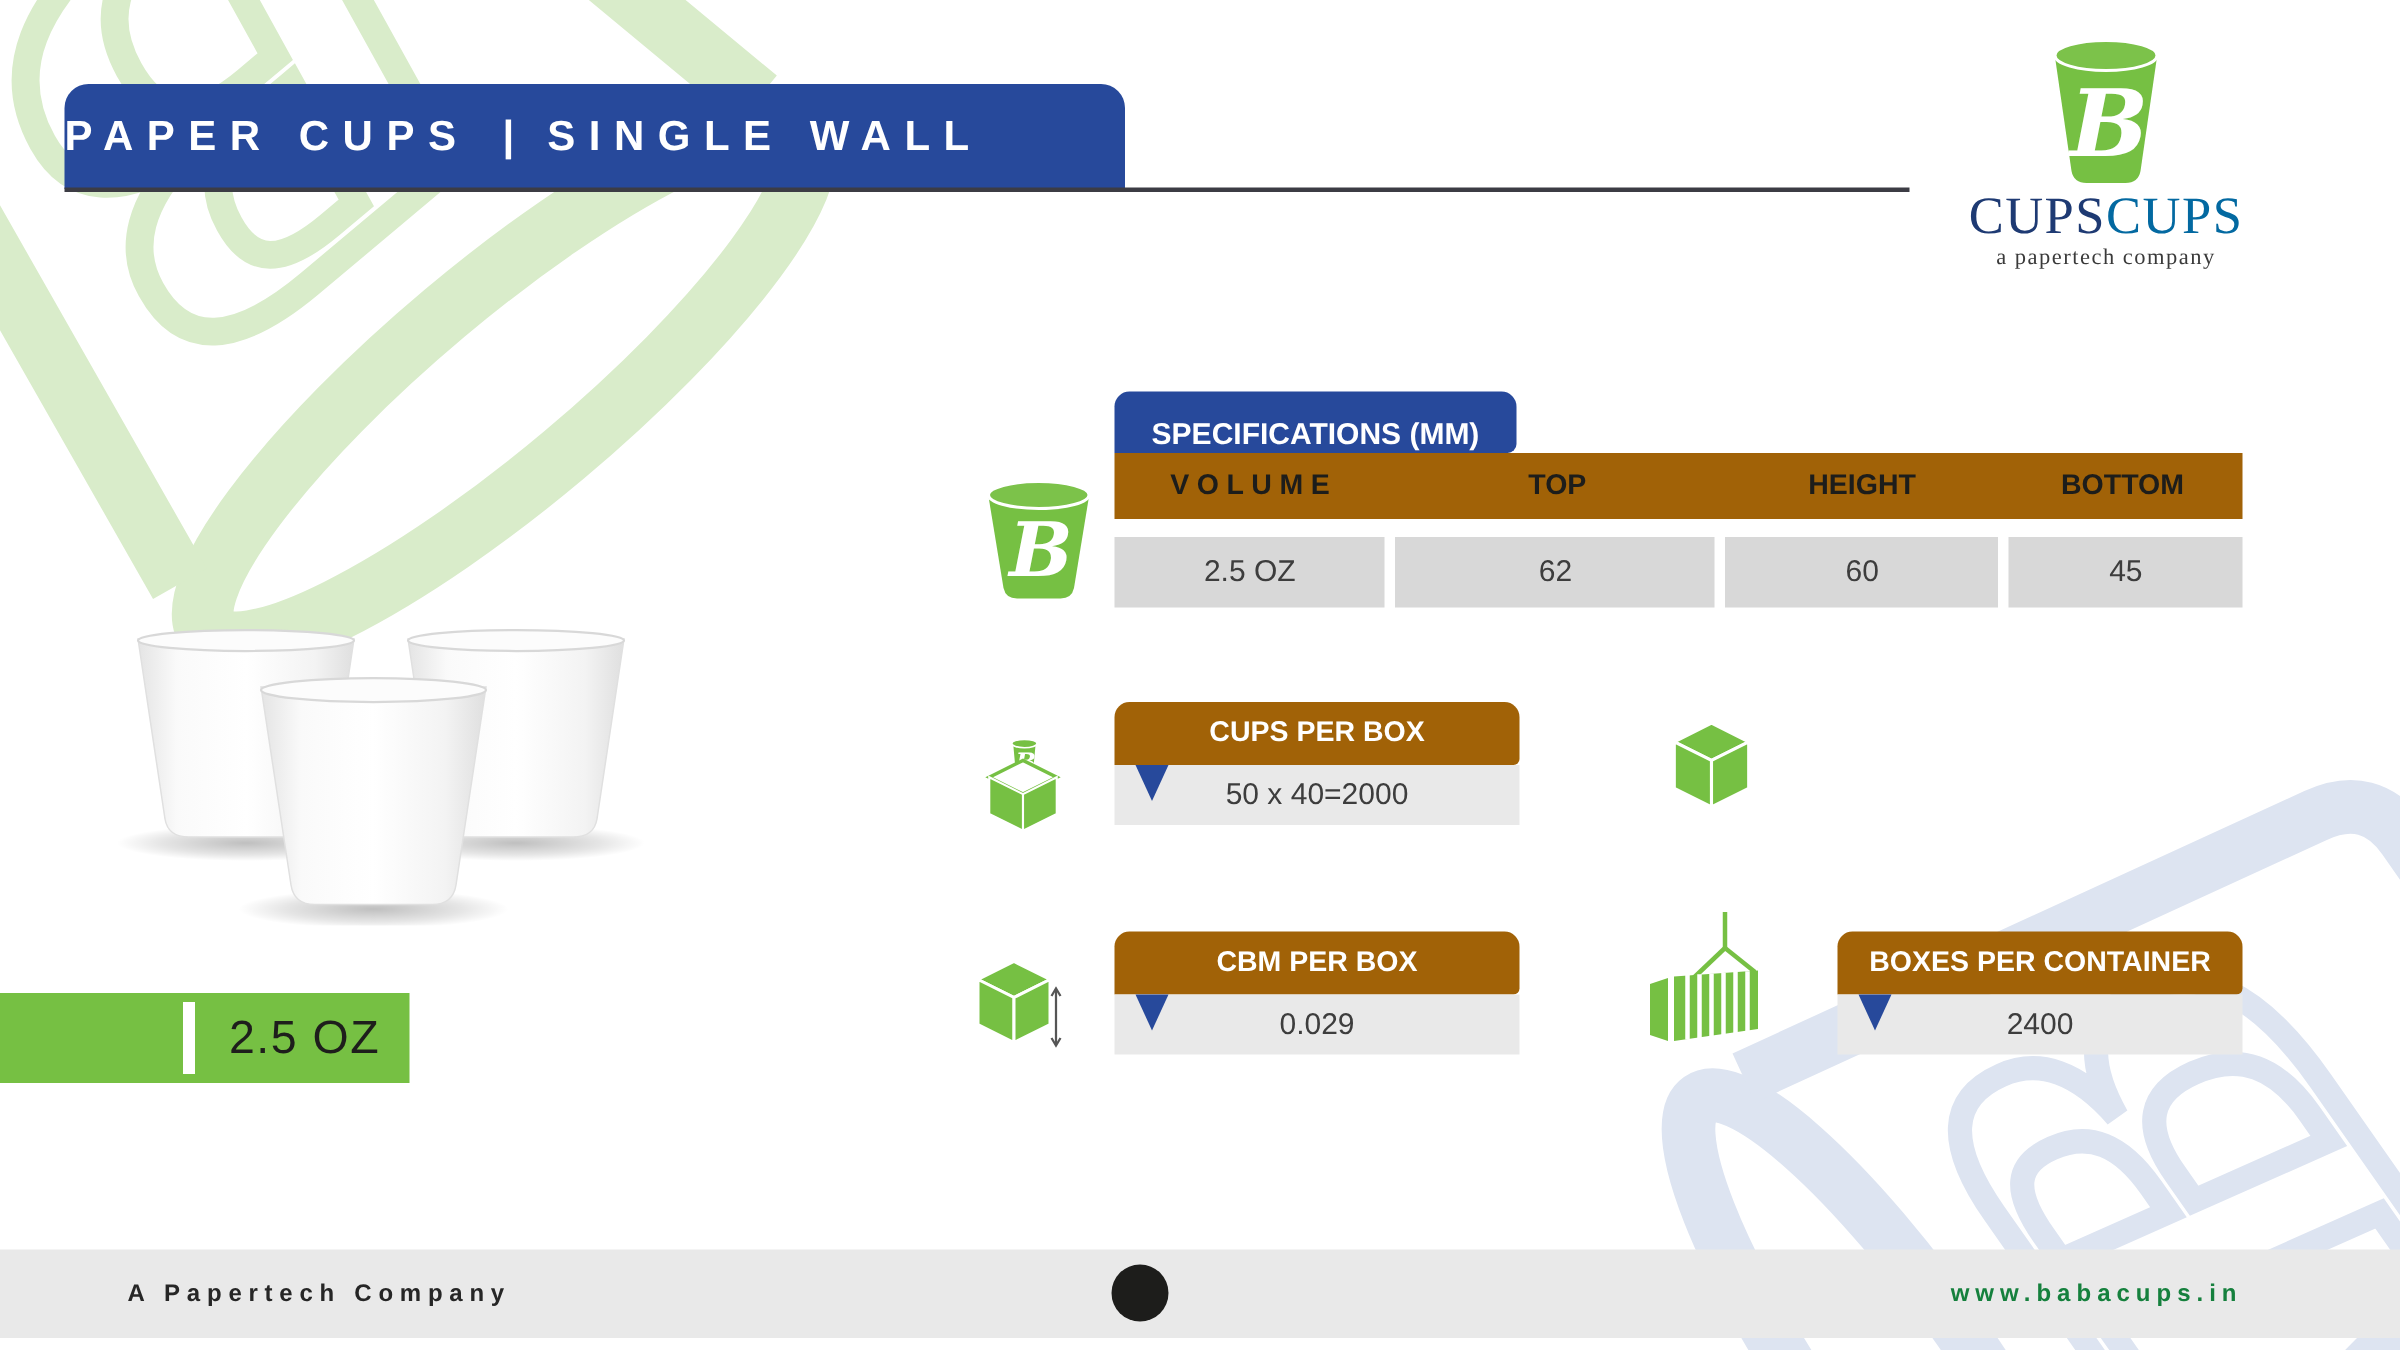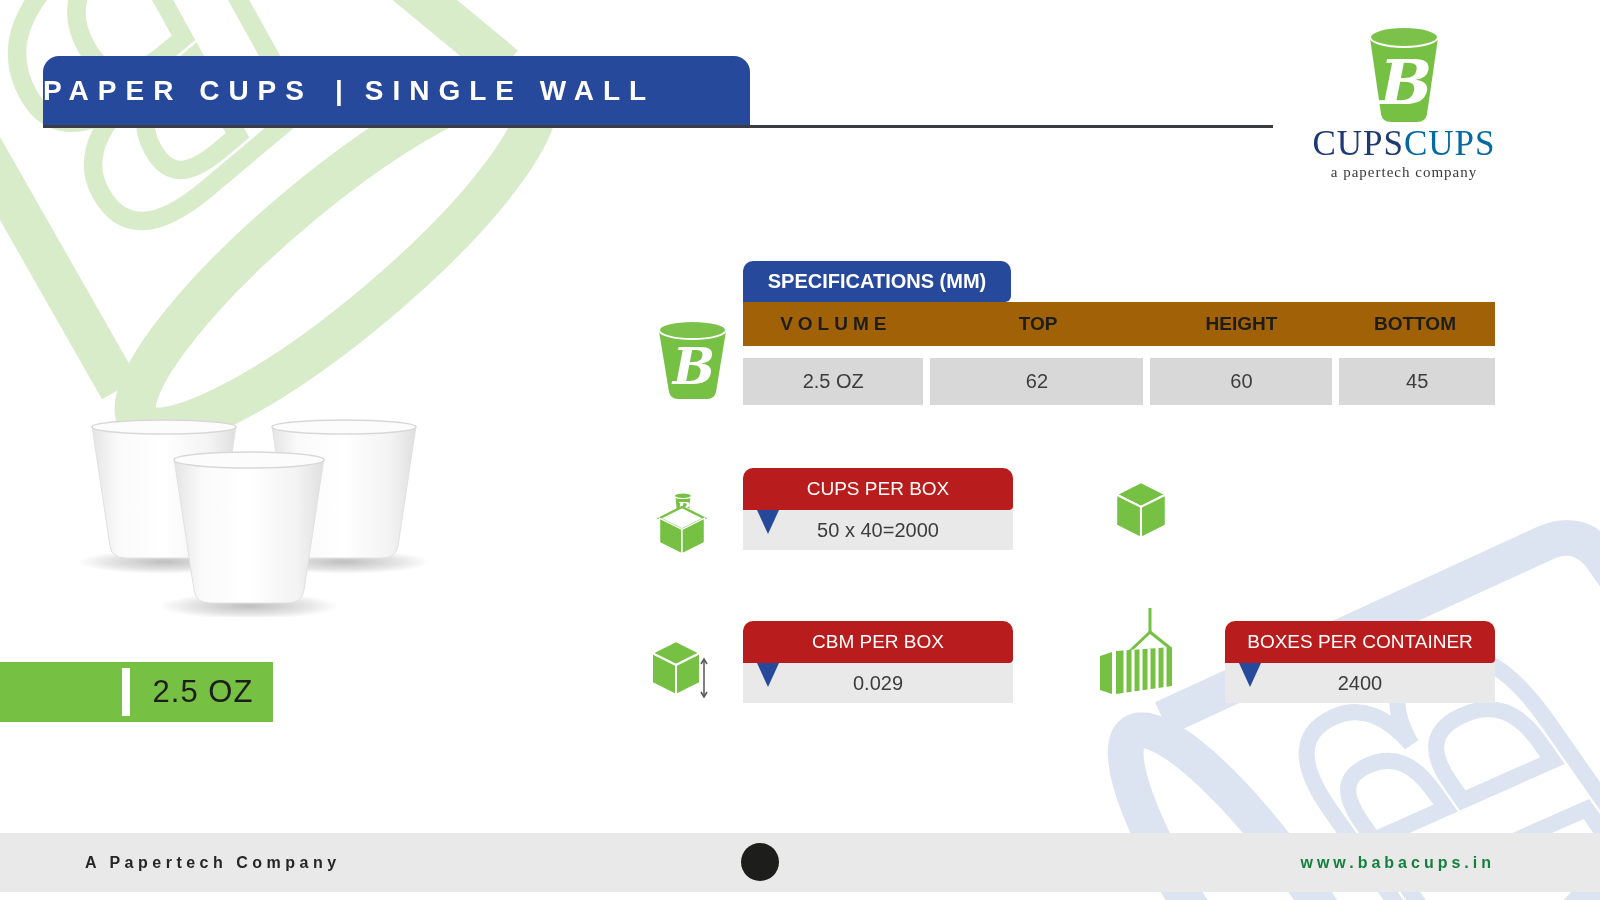"SPECIFICATIONS (MM)" .tab { align-items: center -> flex-end }
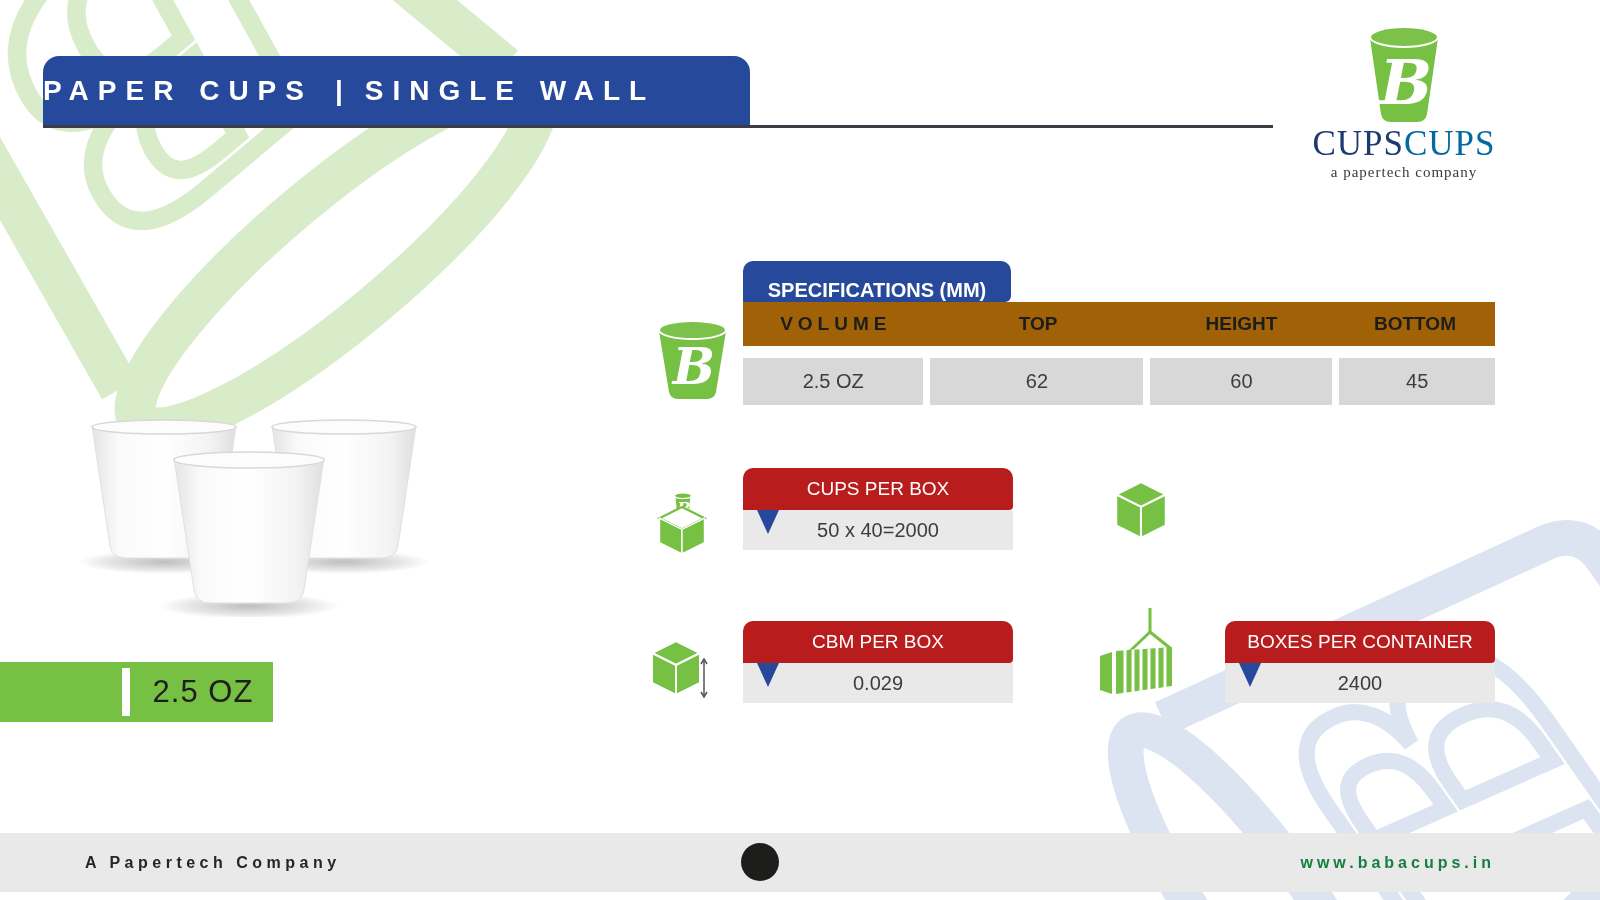"CUPS PER BOX" .card-header { background: #b91c1c -> #a16207; font-weight: normal -> bold }
